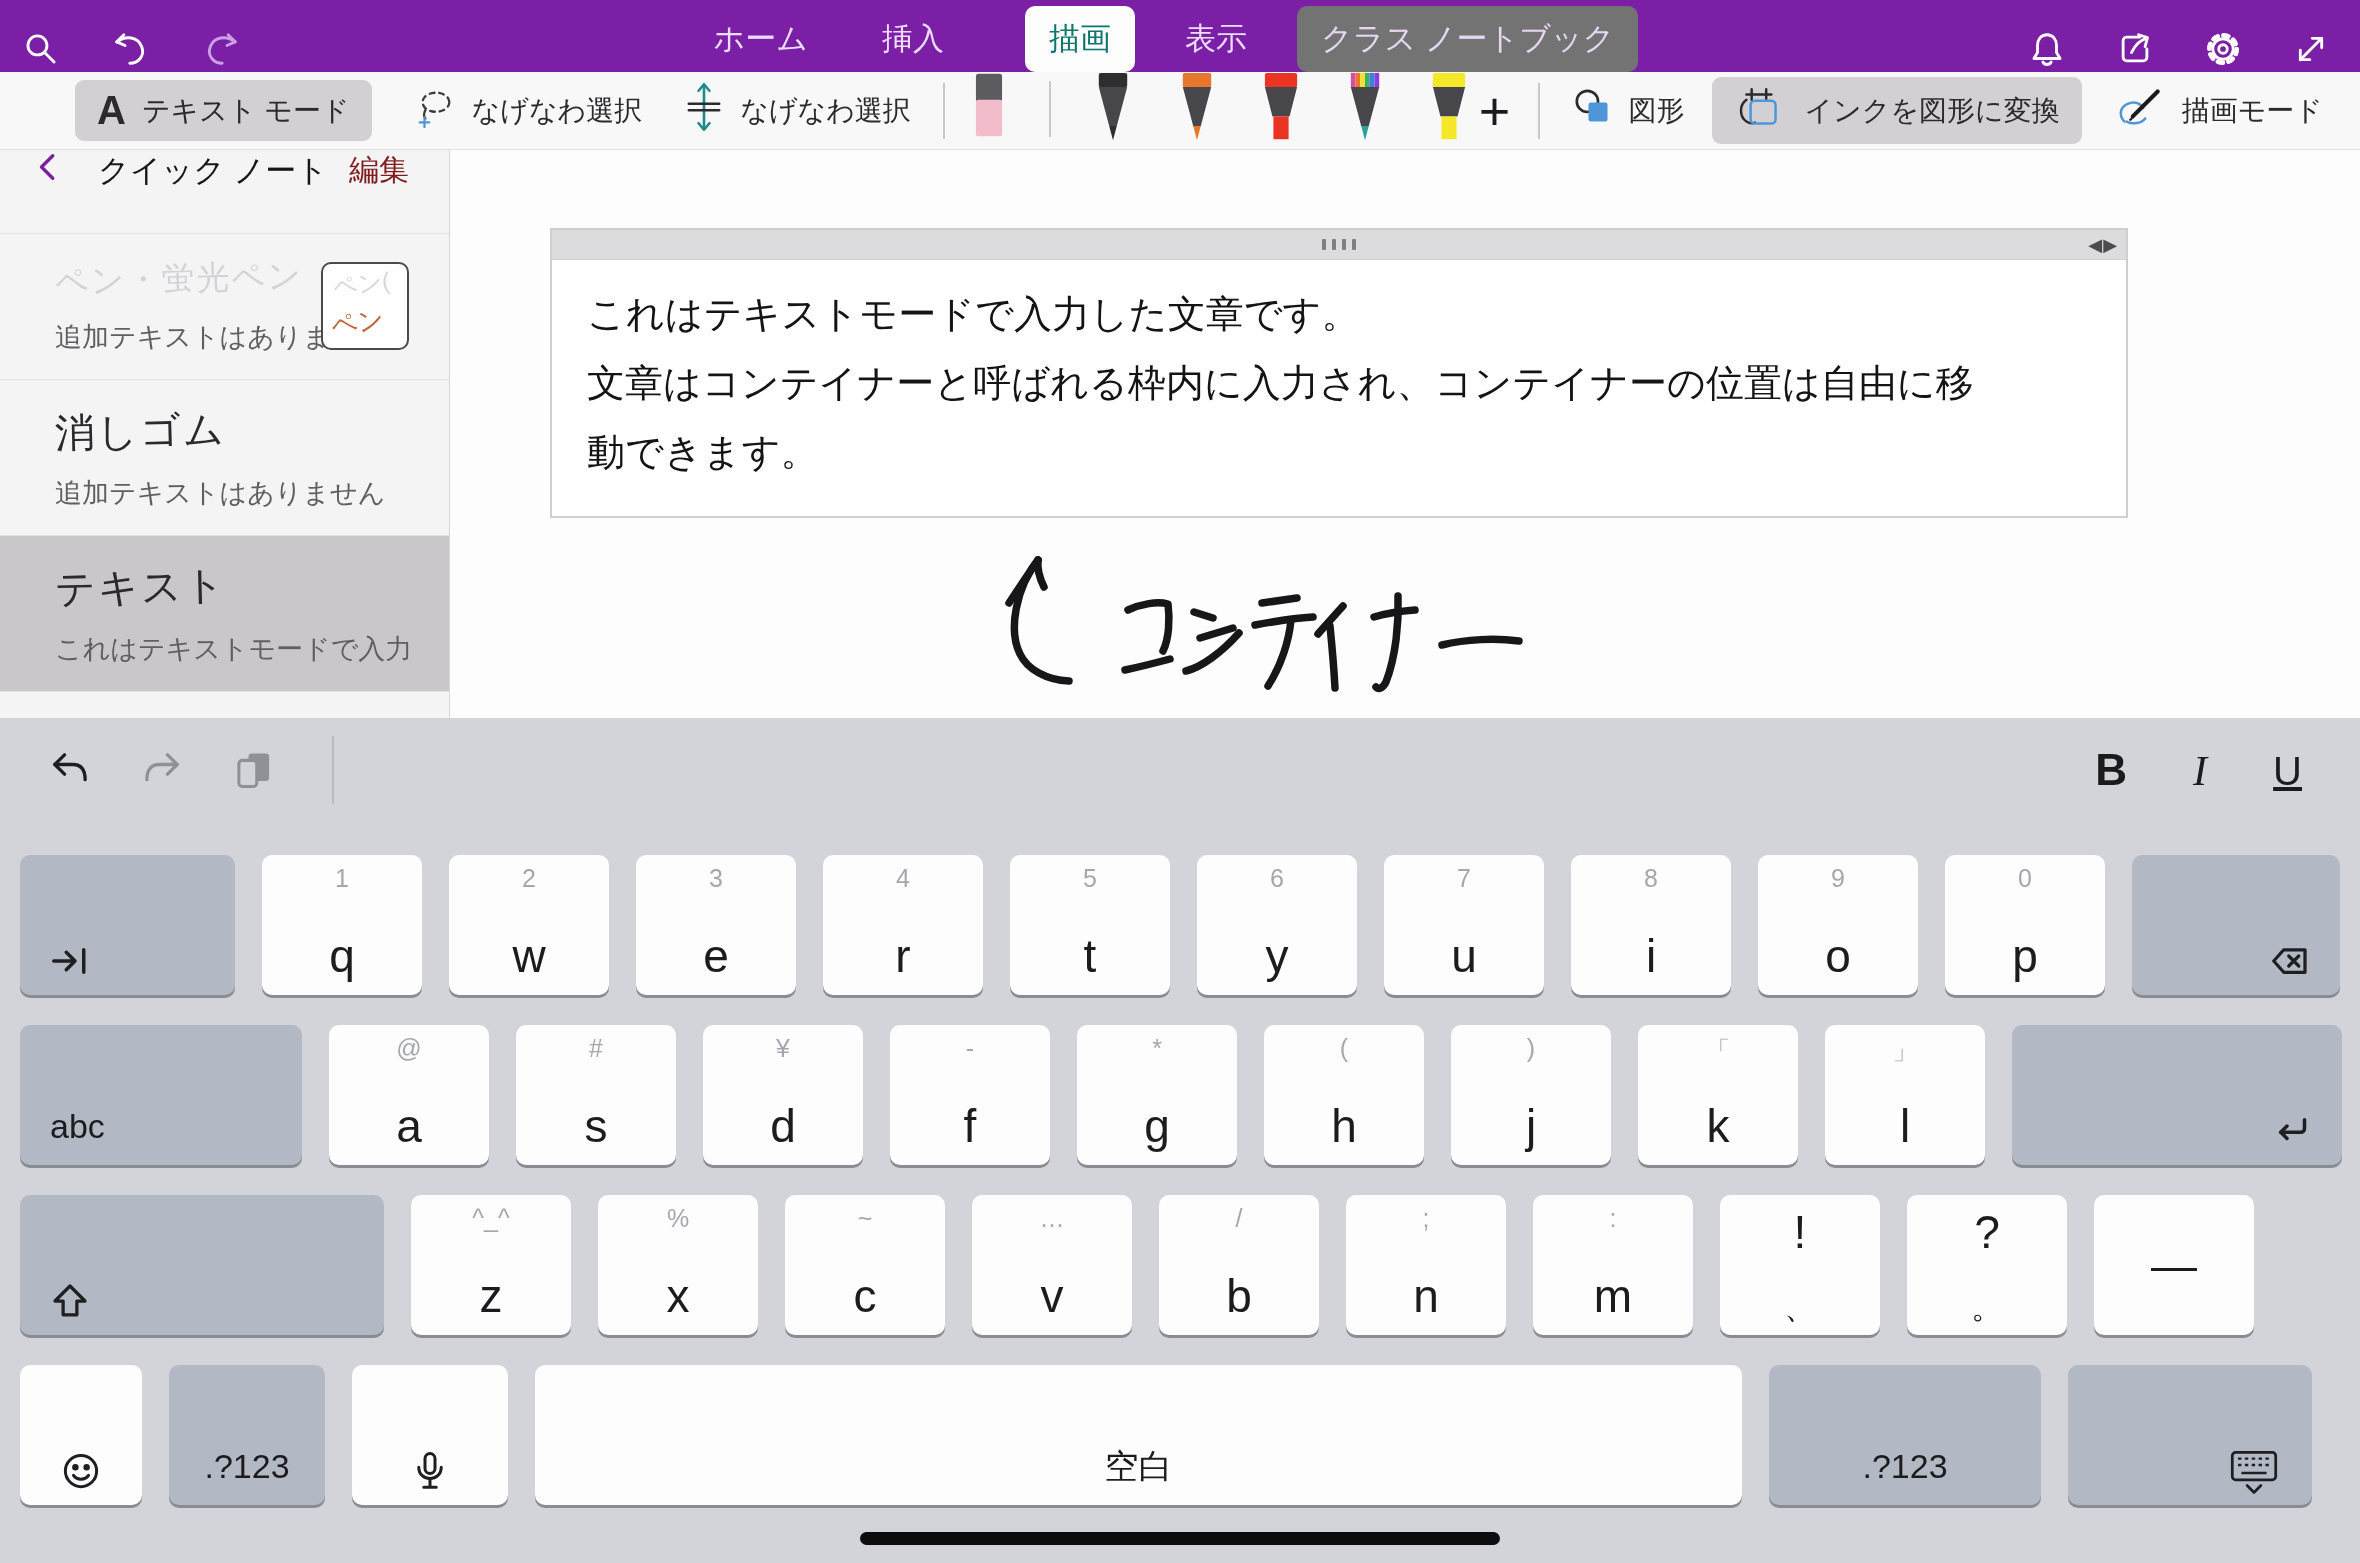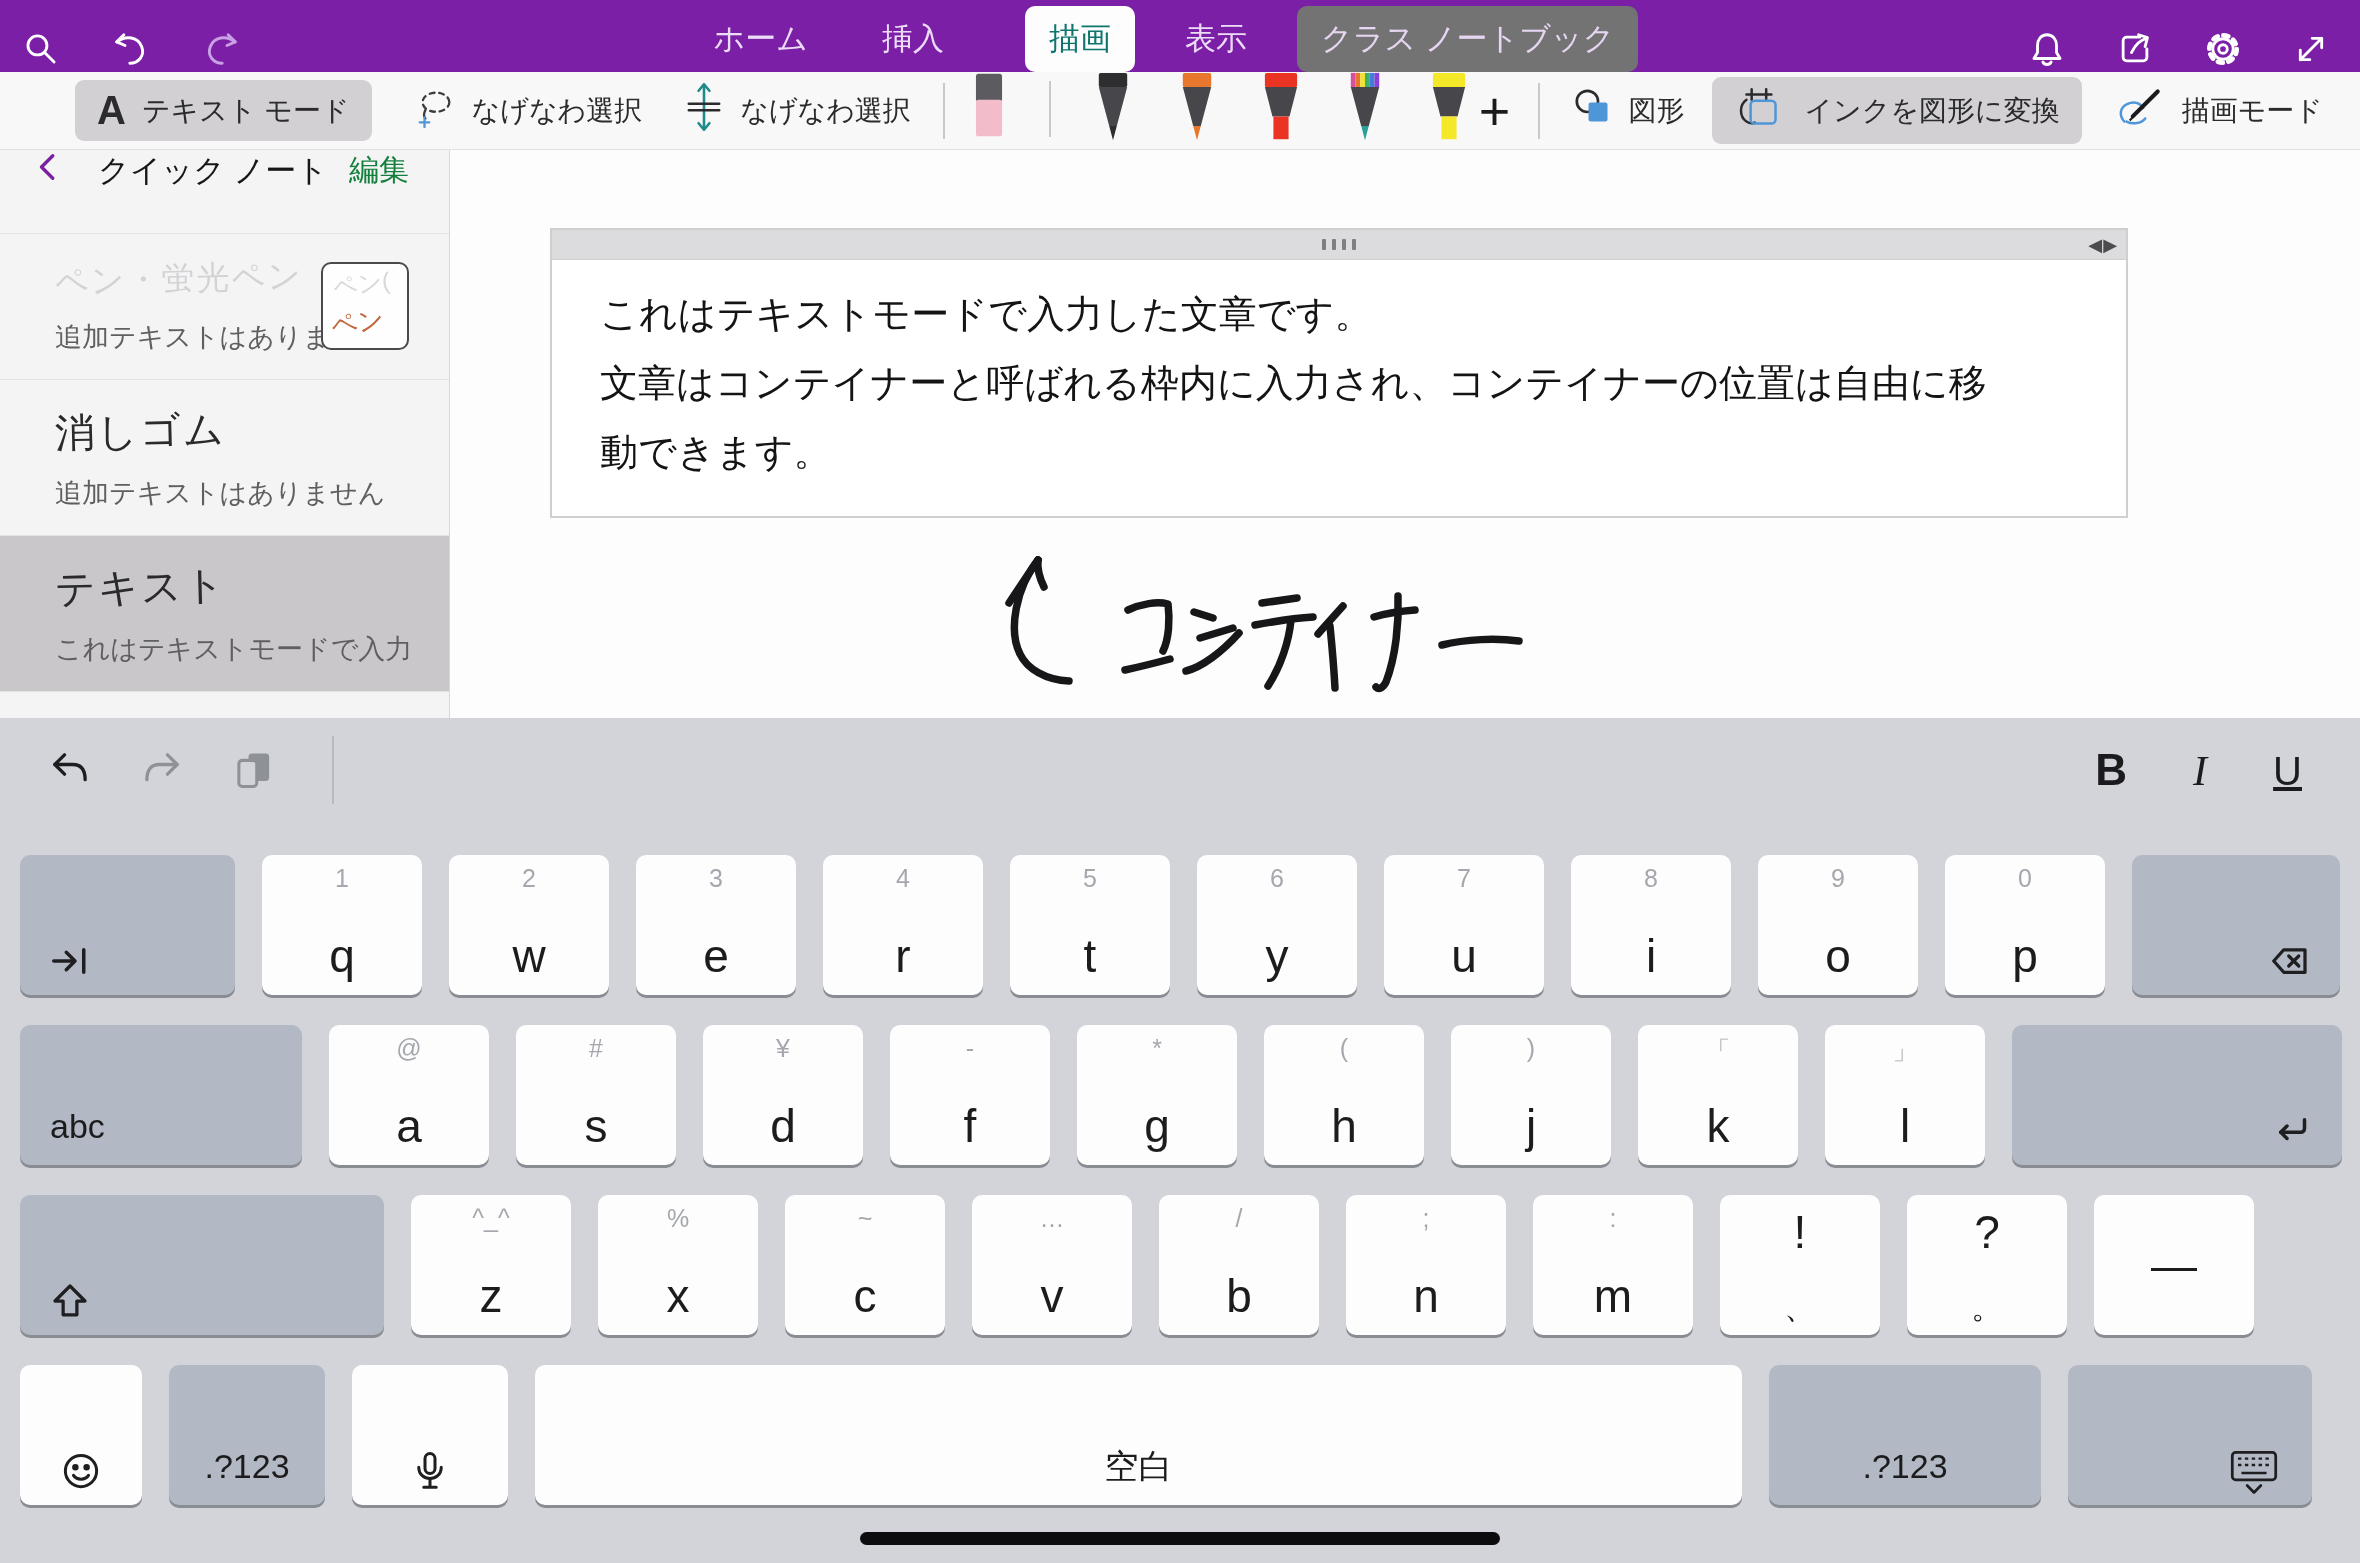"編集" #sb-edit { color: #15803d -> #7f1d1d }
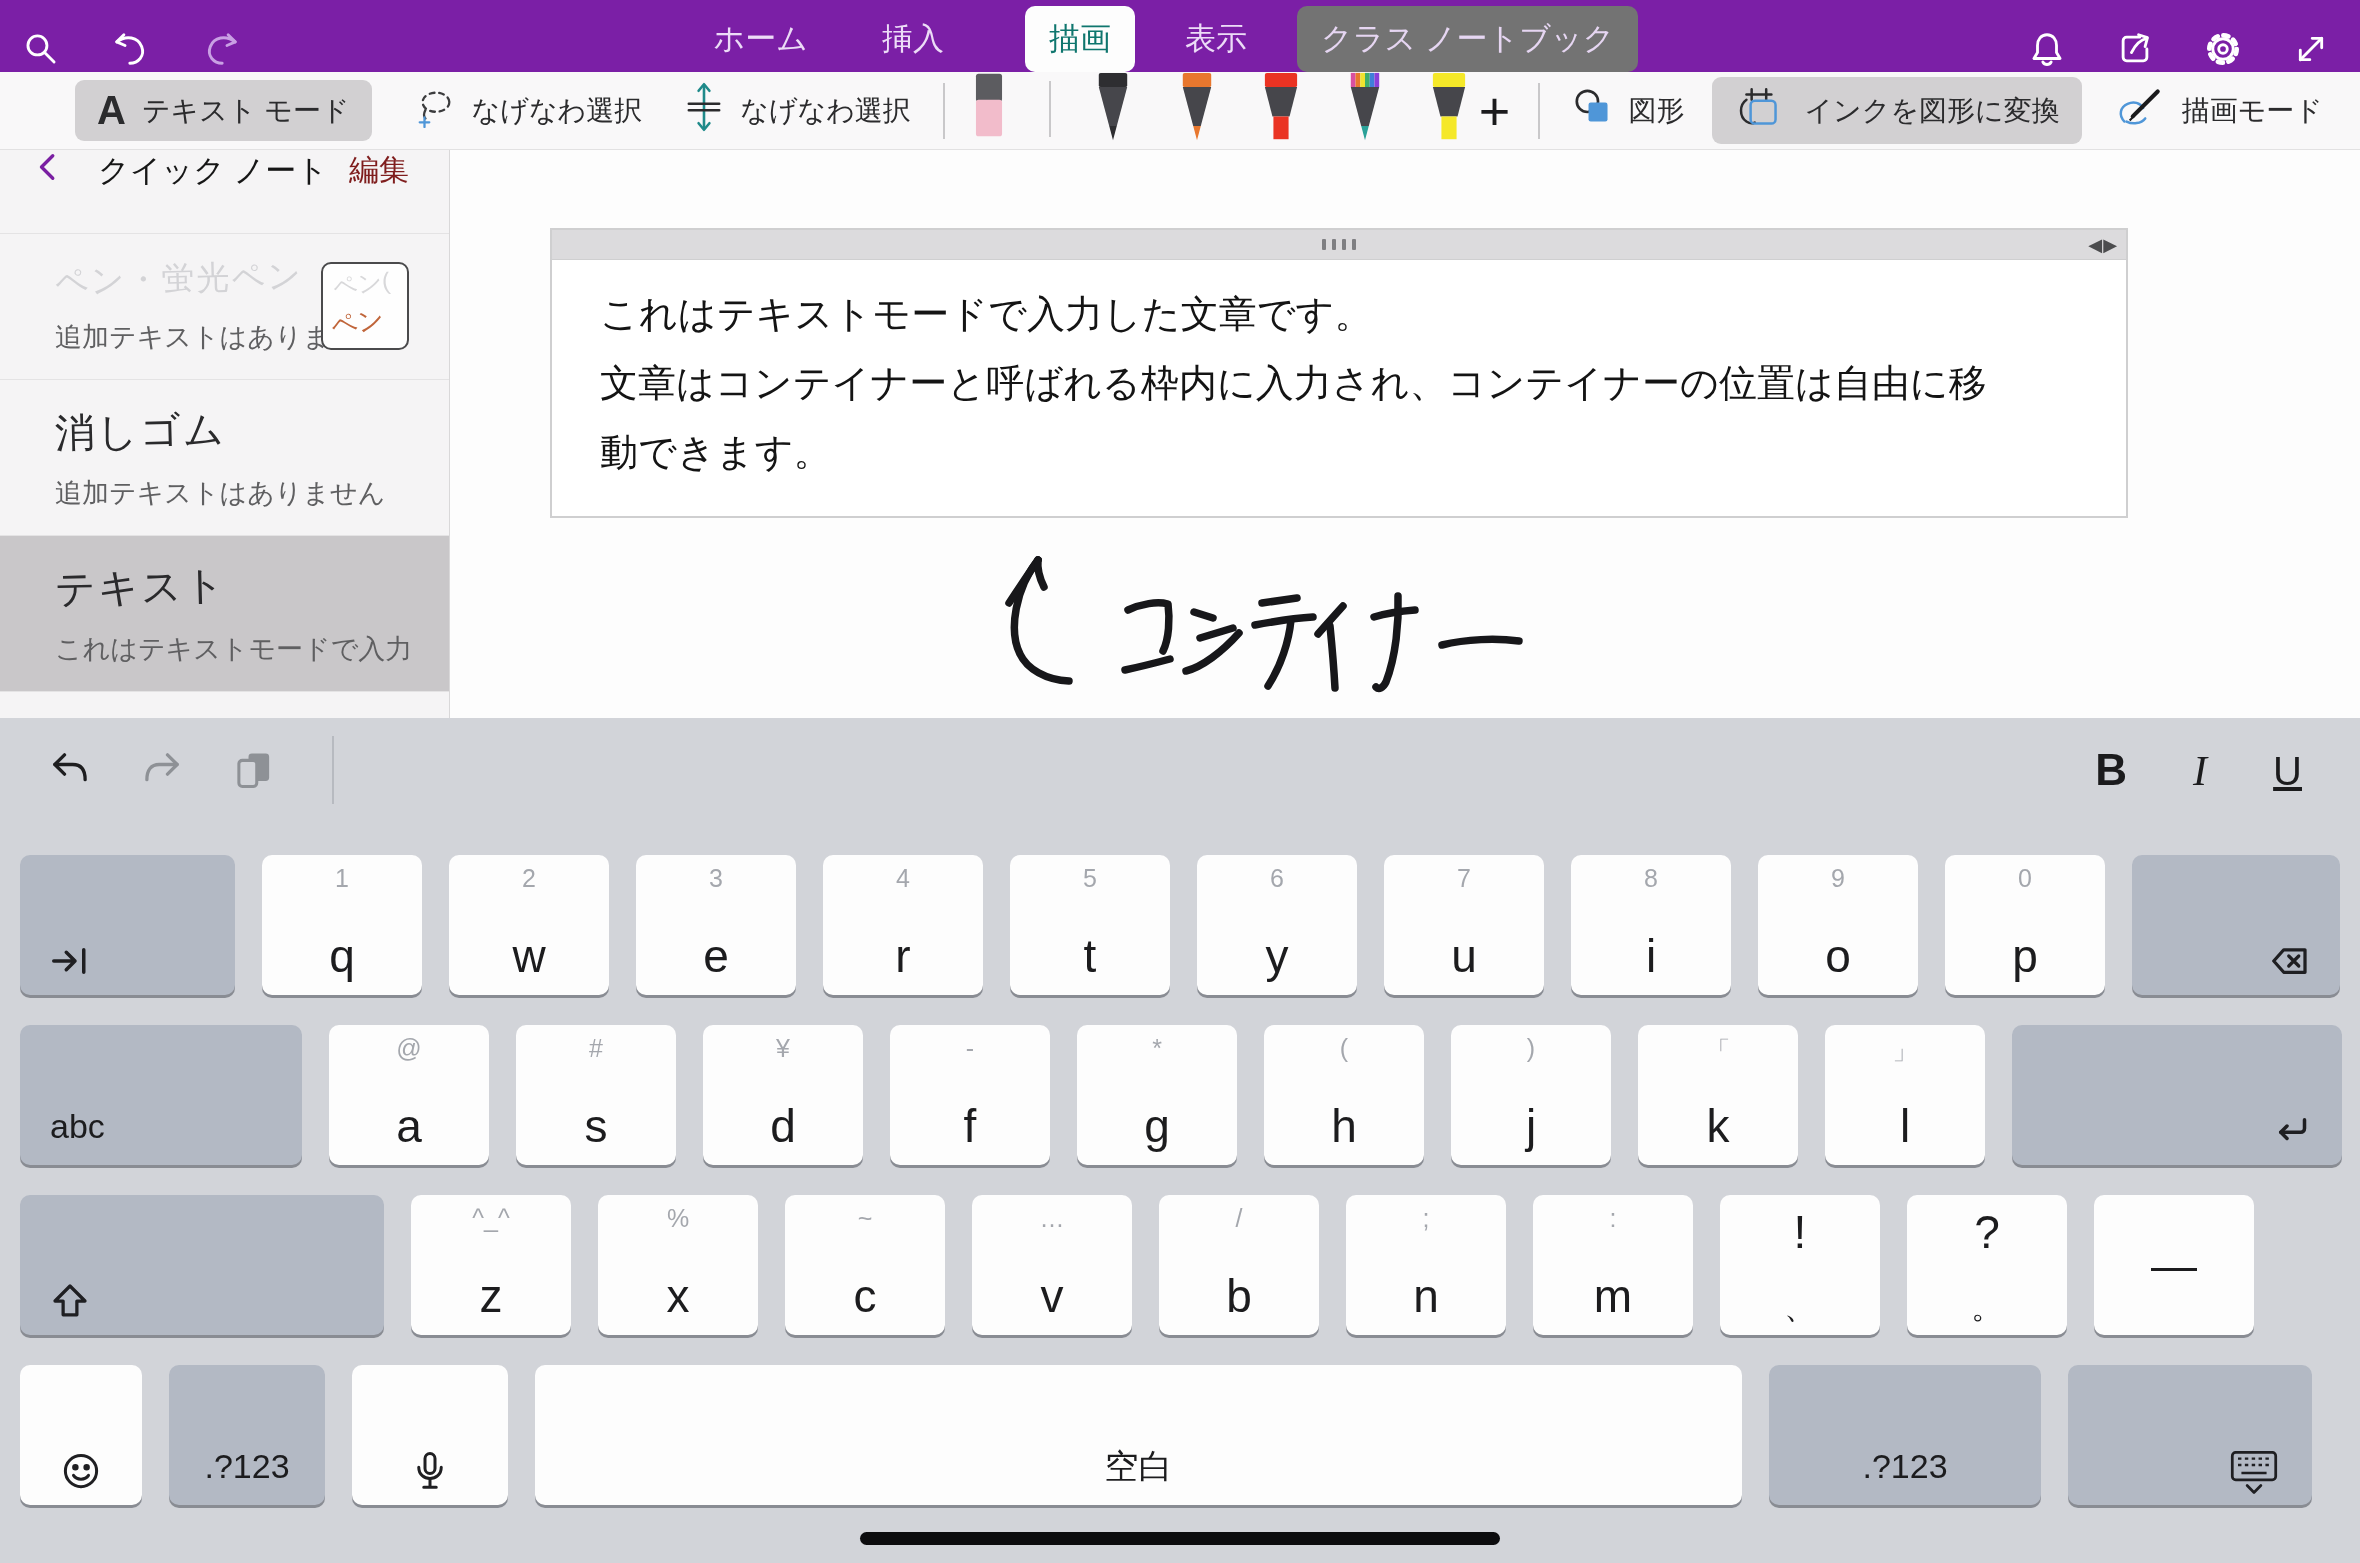"これはテキストモードで入力した文章です。" #tc-body { padding: 20px 48px -> 20px 35px }
